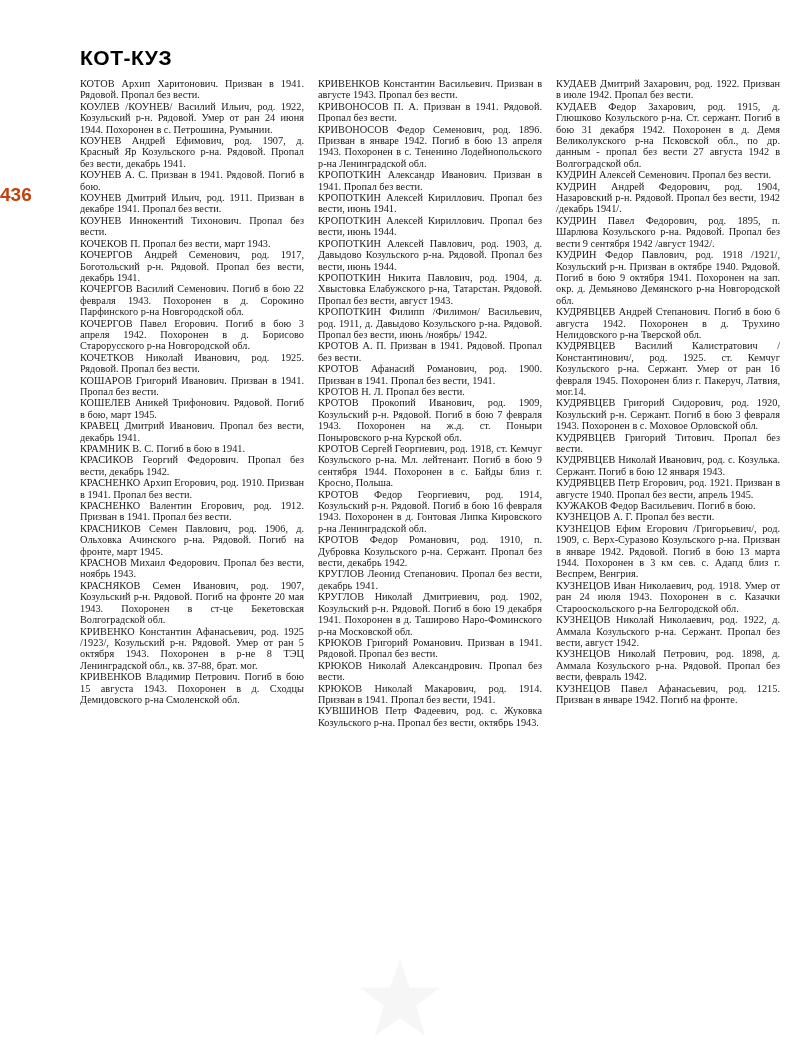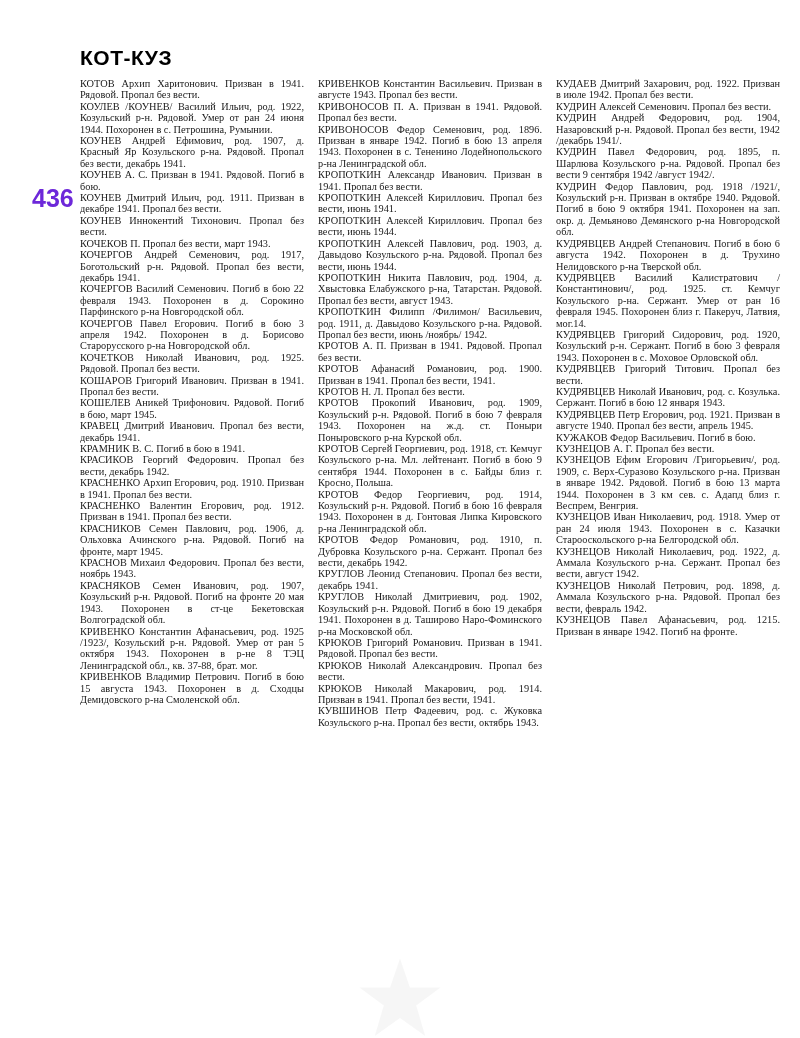"КУДАЕВ Федор Захарович, род. 1915," p.entry { html: none -> <p>КУДАЕВ Федор Захарович, род. 1915, д. Глюшково Козульского р-на. Ст. сержант. Погиб в бою 31 декабря 1942. Похоронен в д. Демя Великолукского р-на Псковской обл., по др. данным - пропал без вести 27 августа 1942 в Волгоградской обл.</p> }
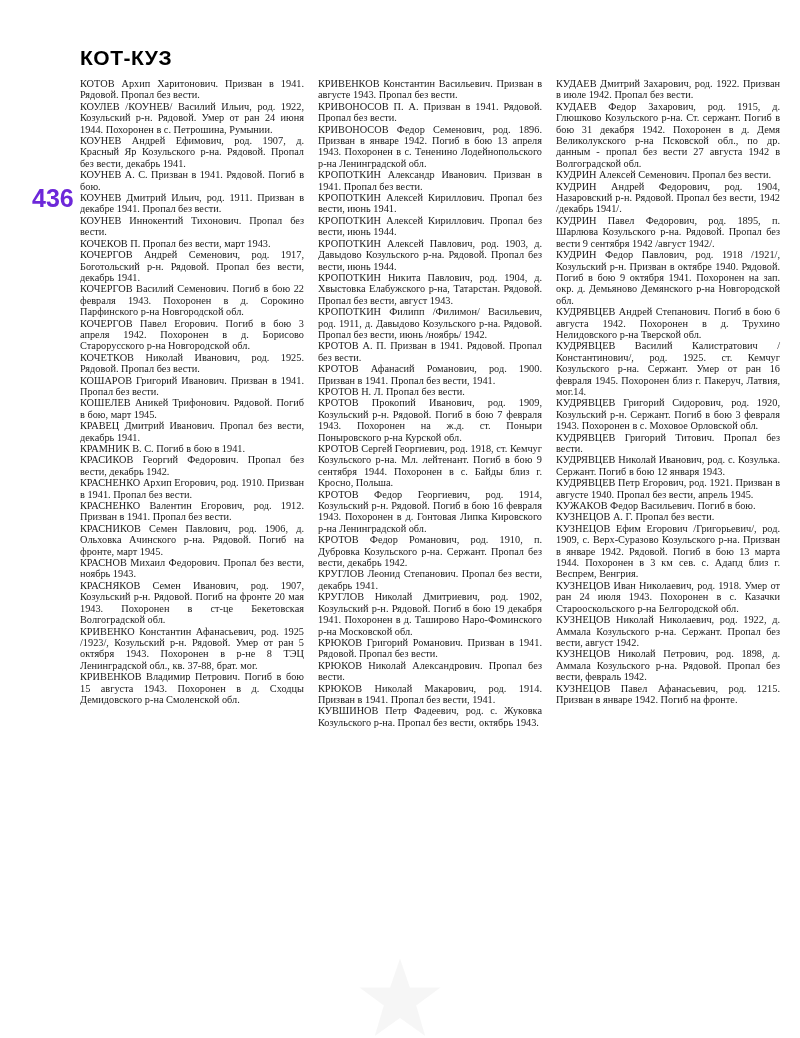"436" .folio { color: #6d28d9 -> #c2410c; font-size: 25px -> 19px; left: 32px -> 0 }
